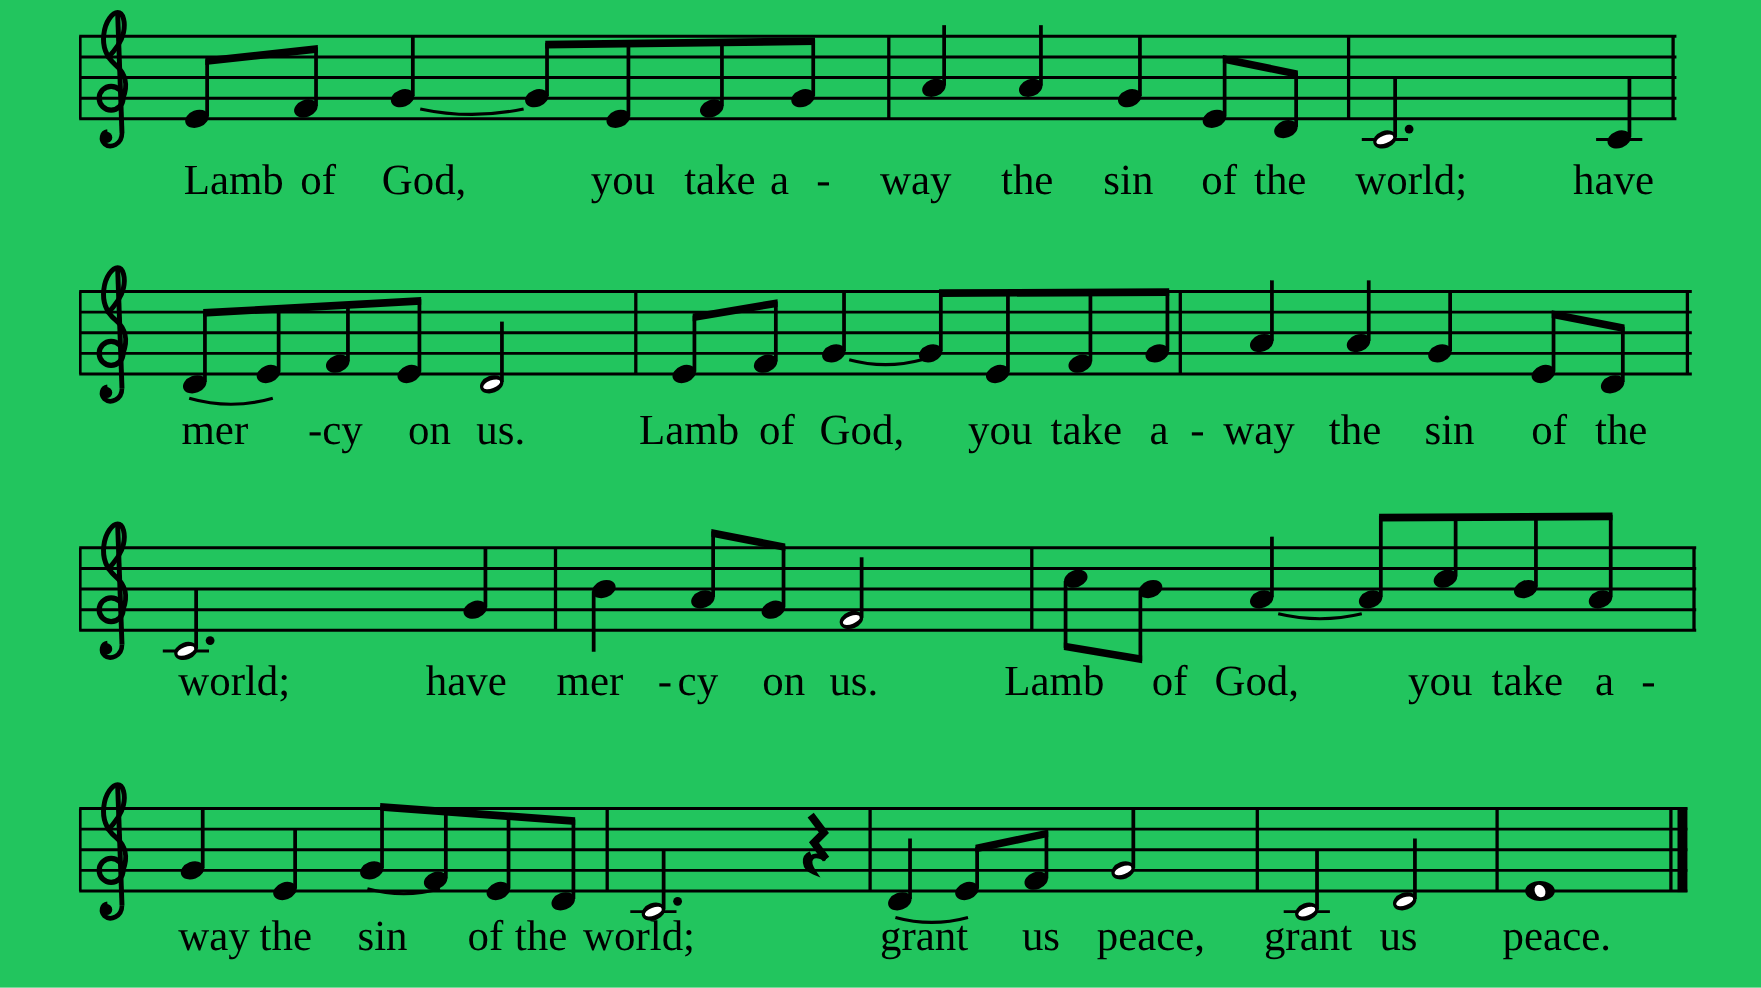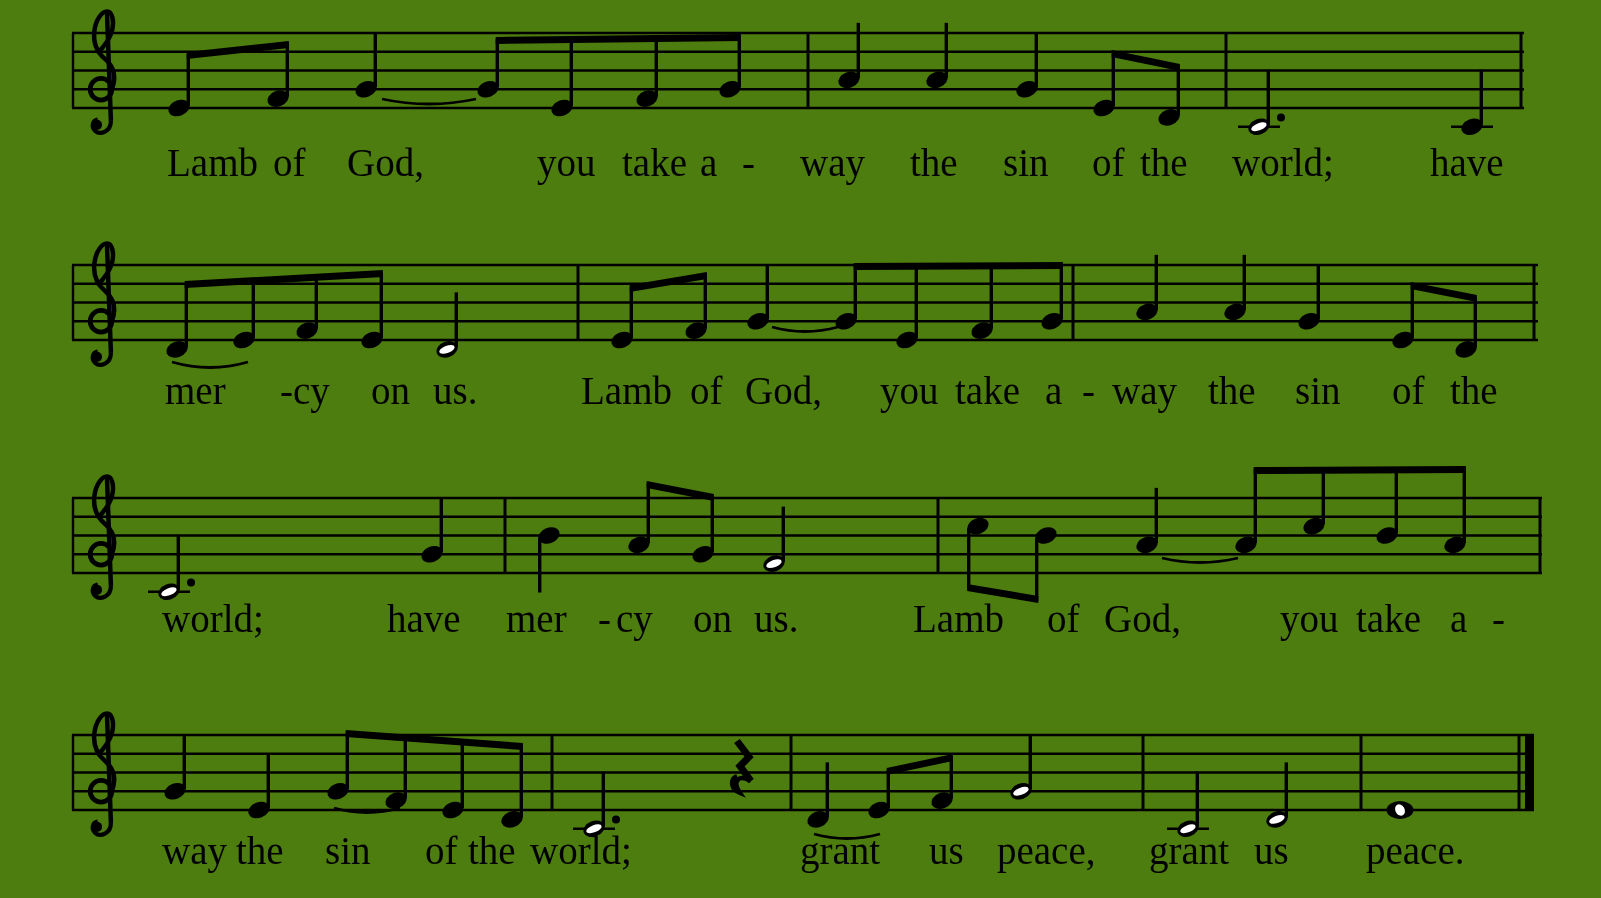"Lamb" .sheet { background: #4d7c0f -> #22c55e }
